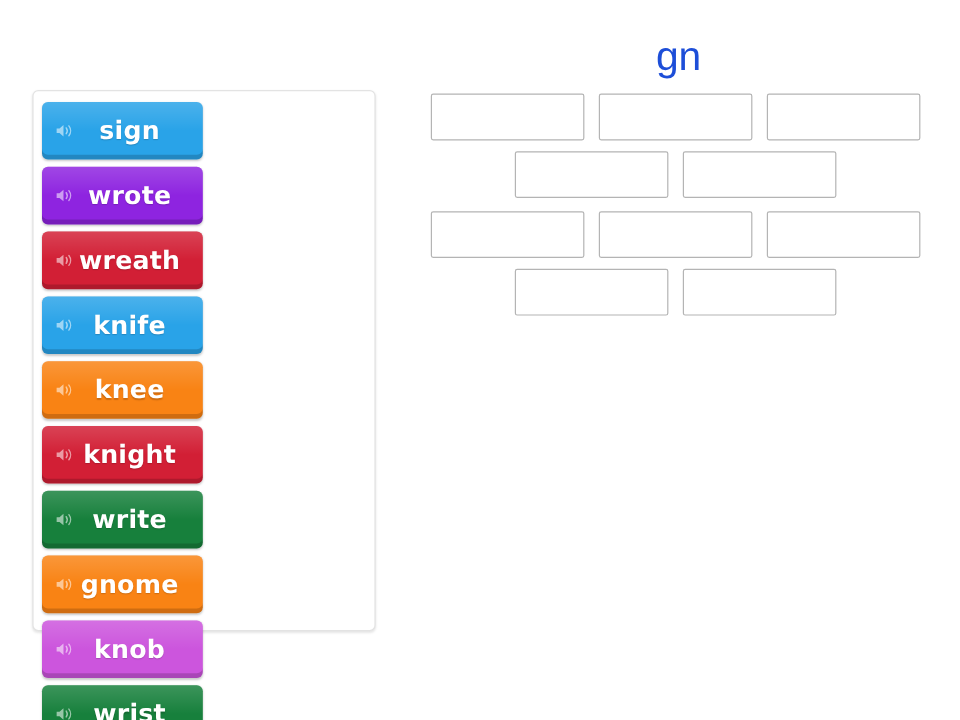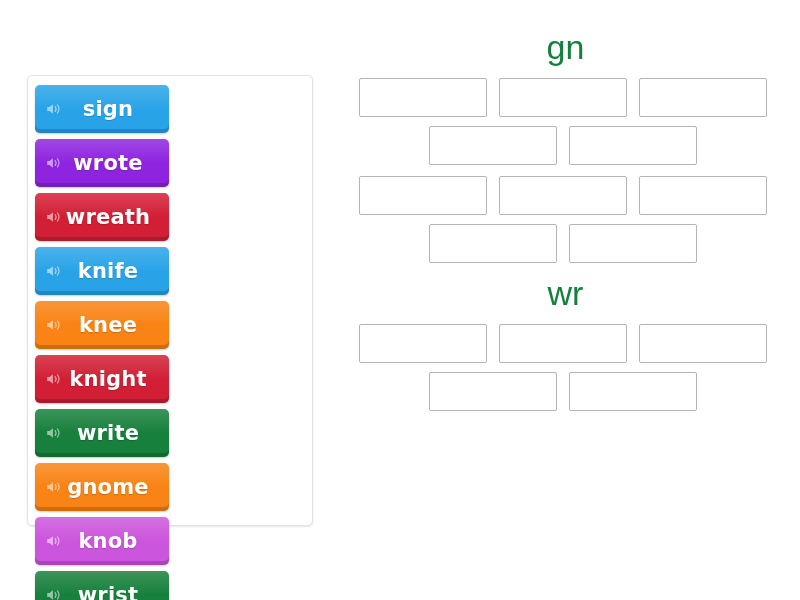"gn" .cat-title { color: #15803d -> #1d4ed8 }
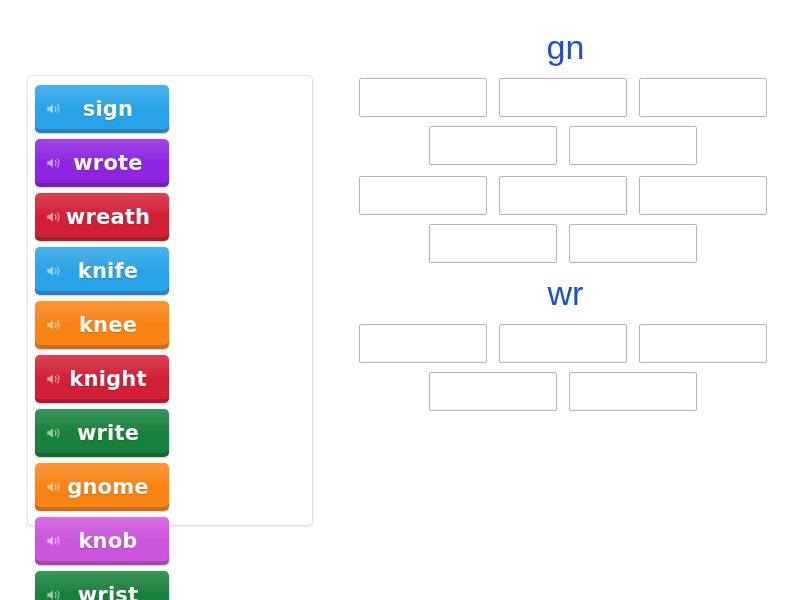"wr" div.category { html: <div> <div>wr</div> <div> <div></div> <div></div> <div></div> </div> <div> <div></div> <div></div> </div> </div> -> none }
